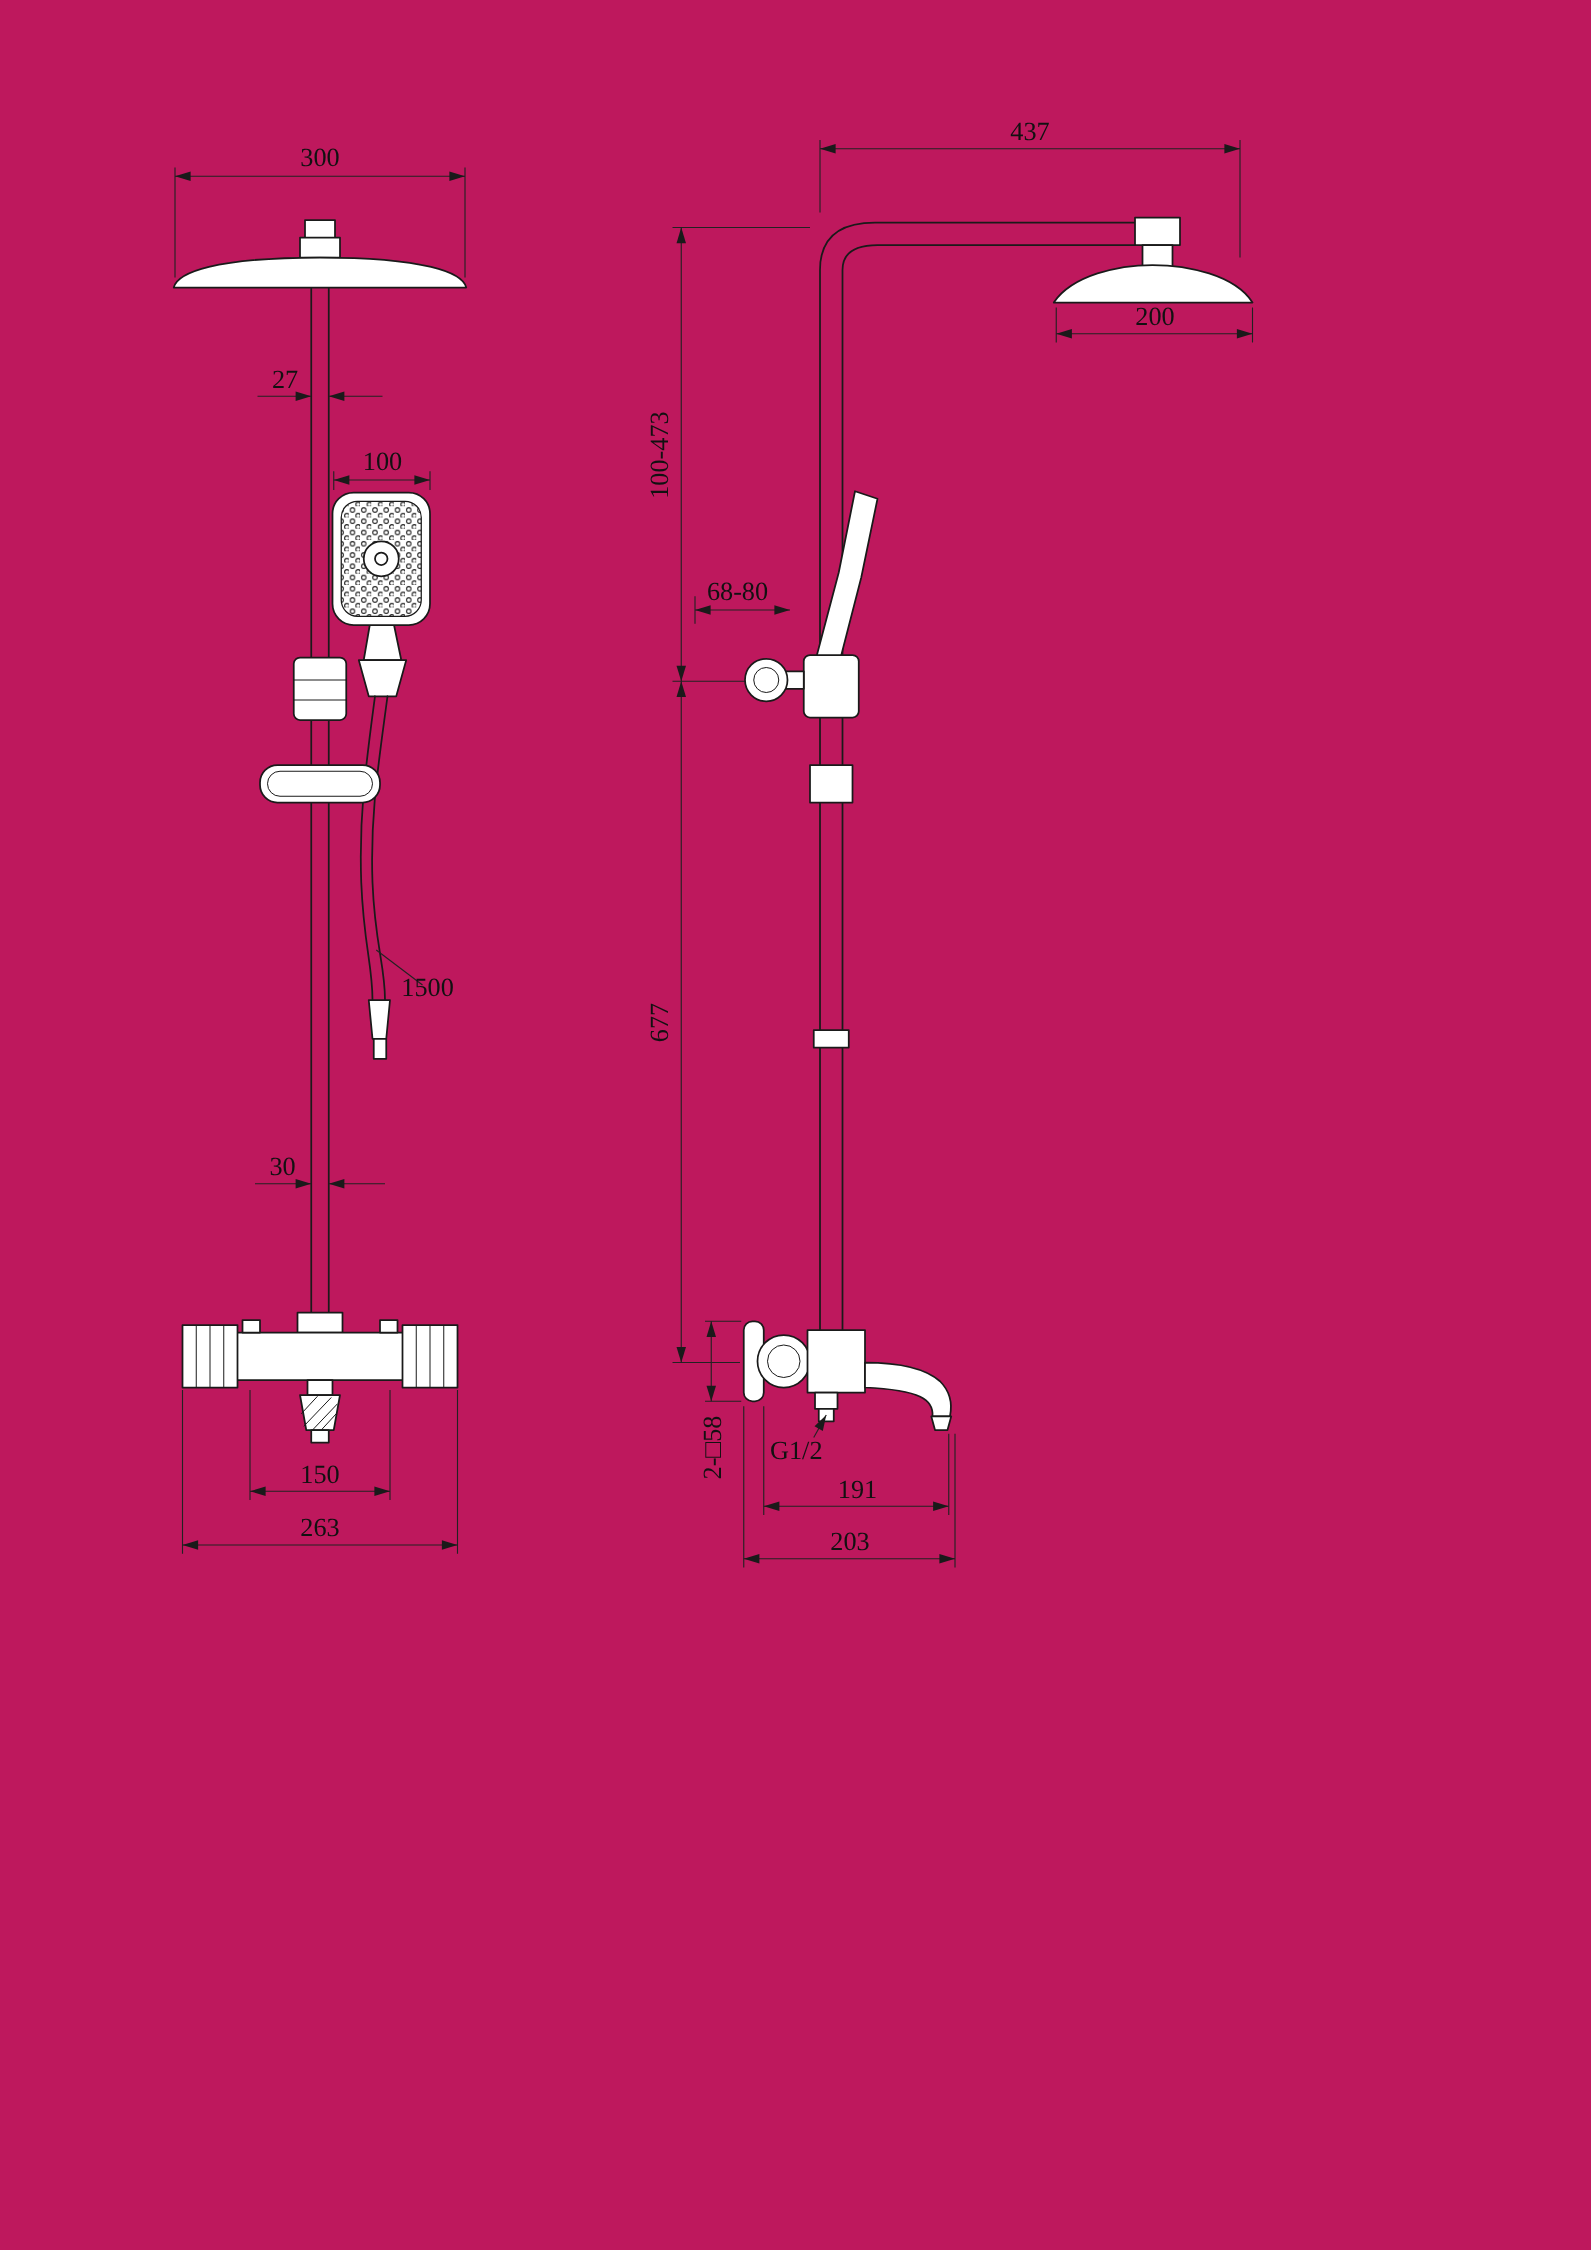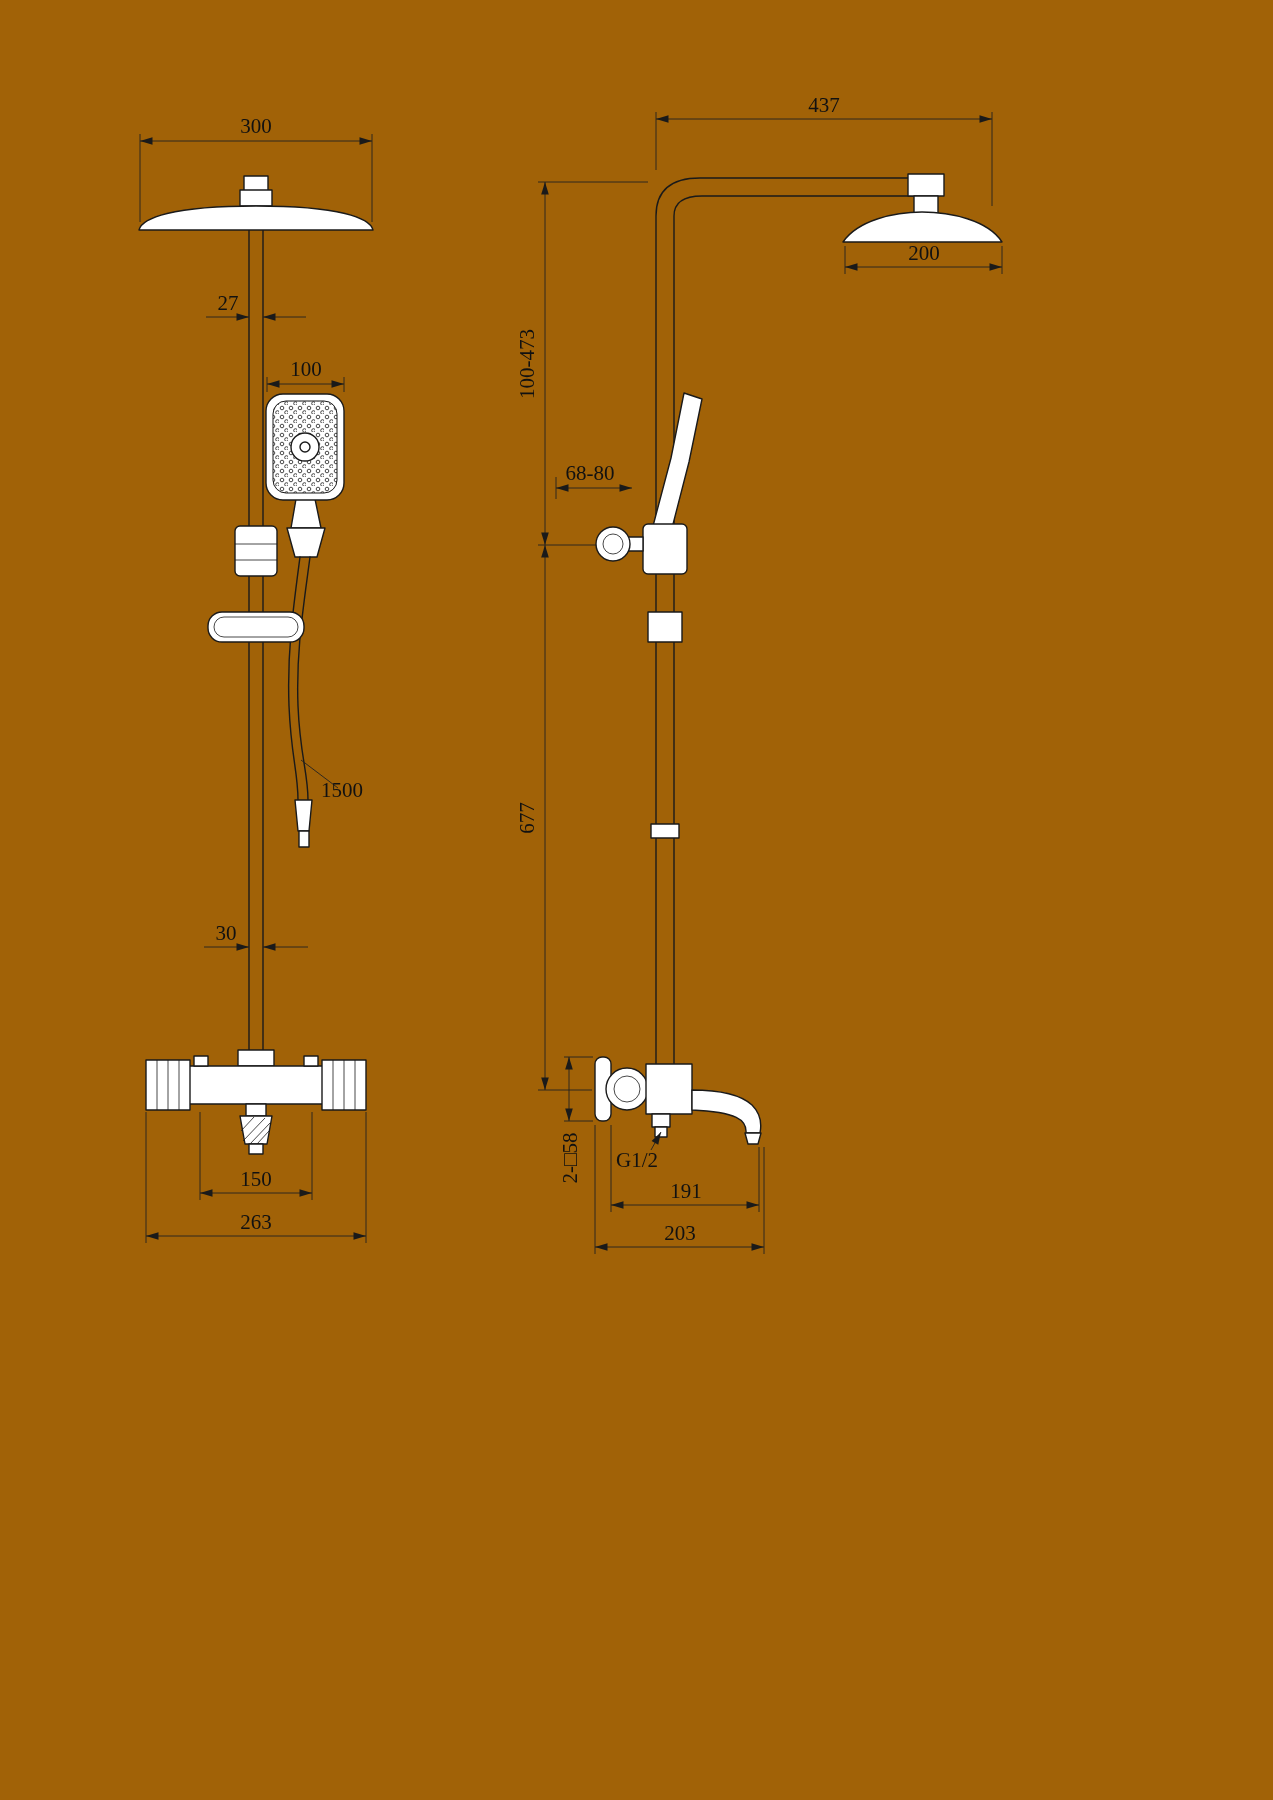"300" .sheet { background: #a16207 -> #be185d }
